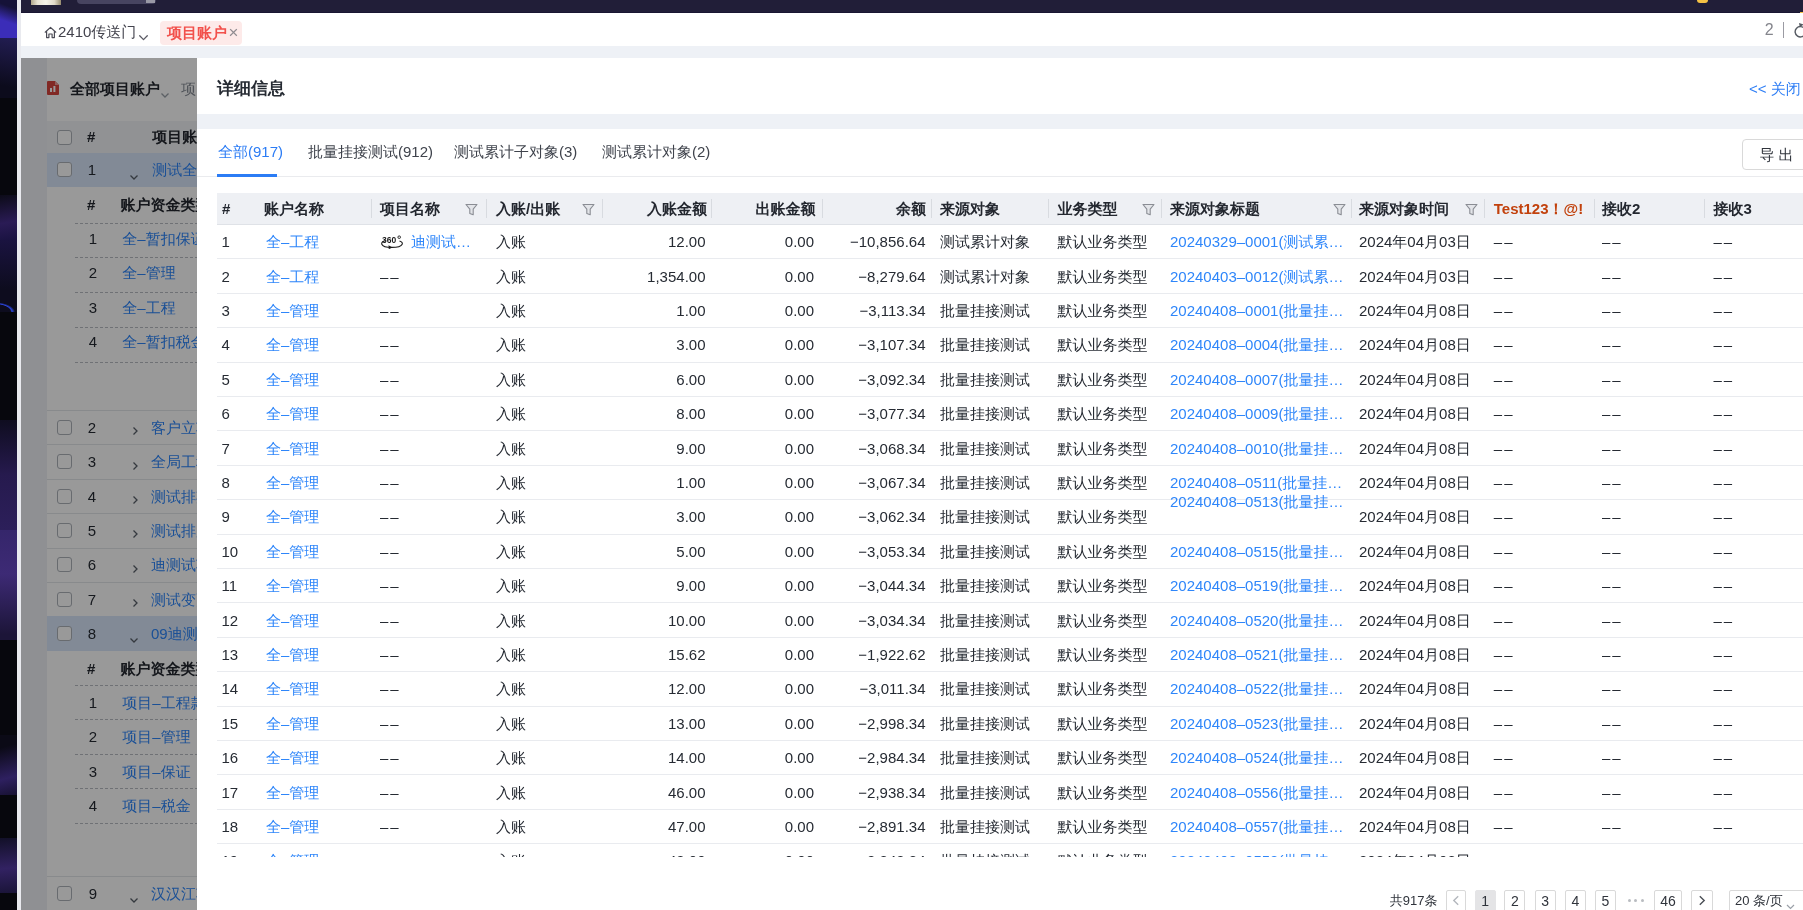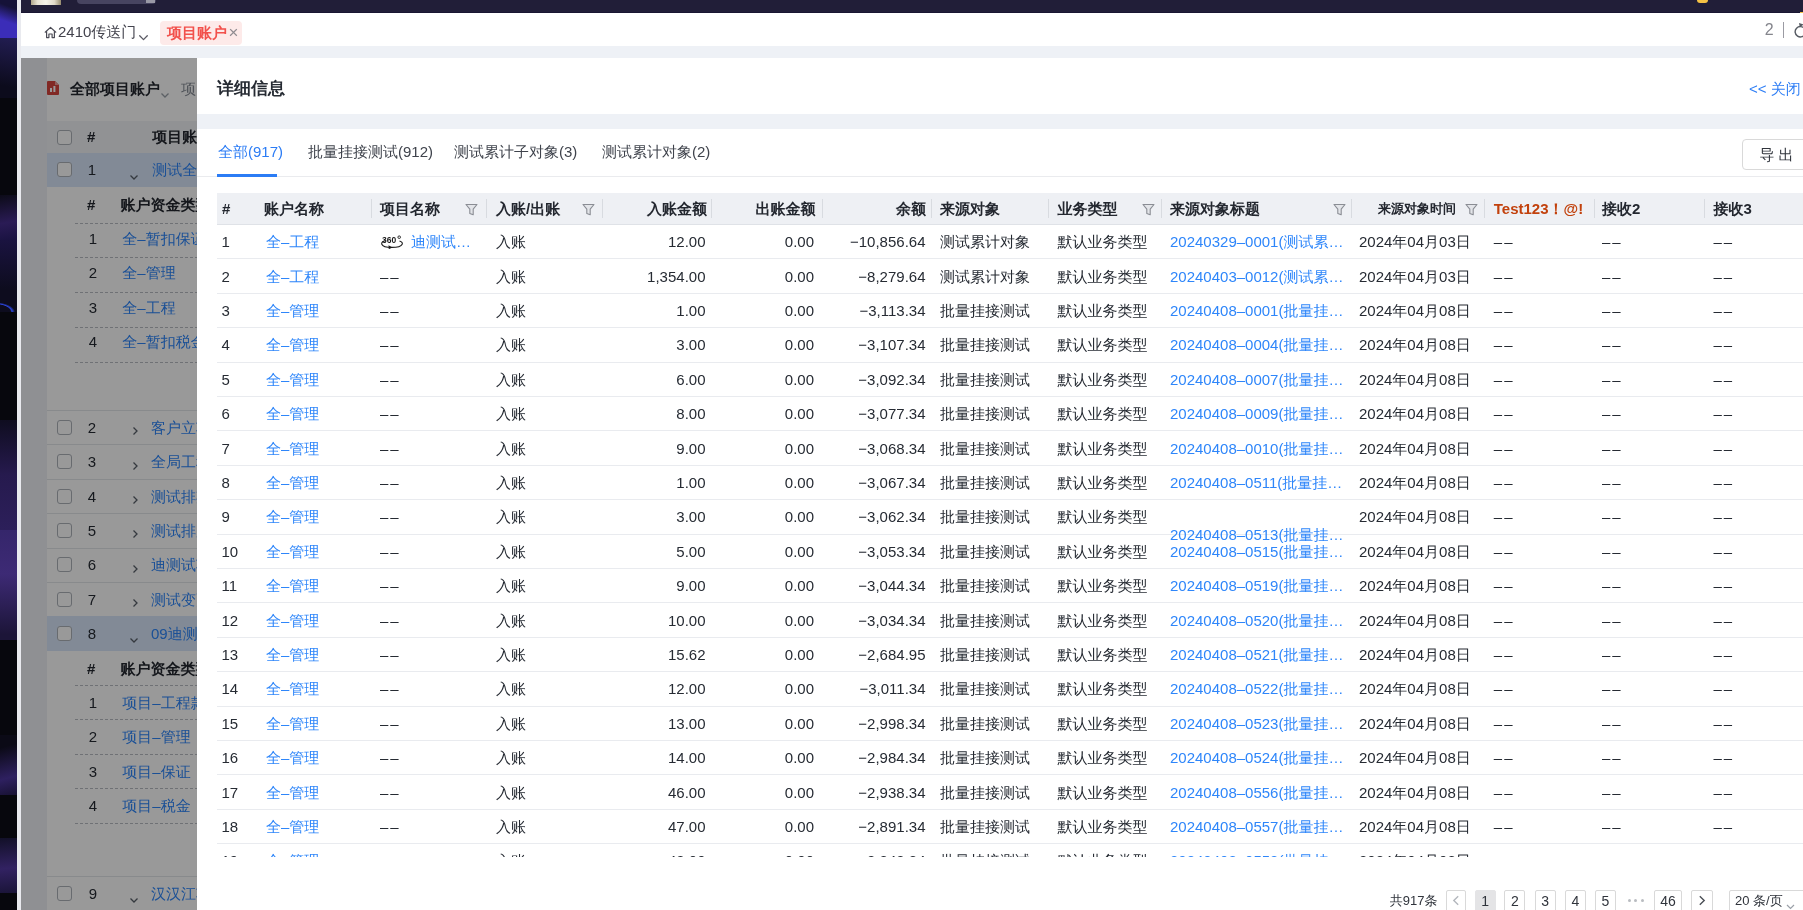"来源对象时间" div.a { font-size: 13px -> 15px; margin-left: 19px -> none }
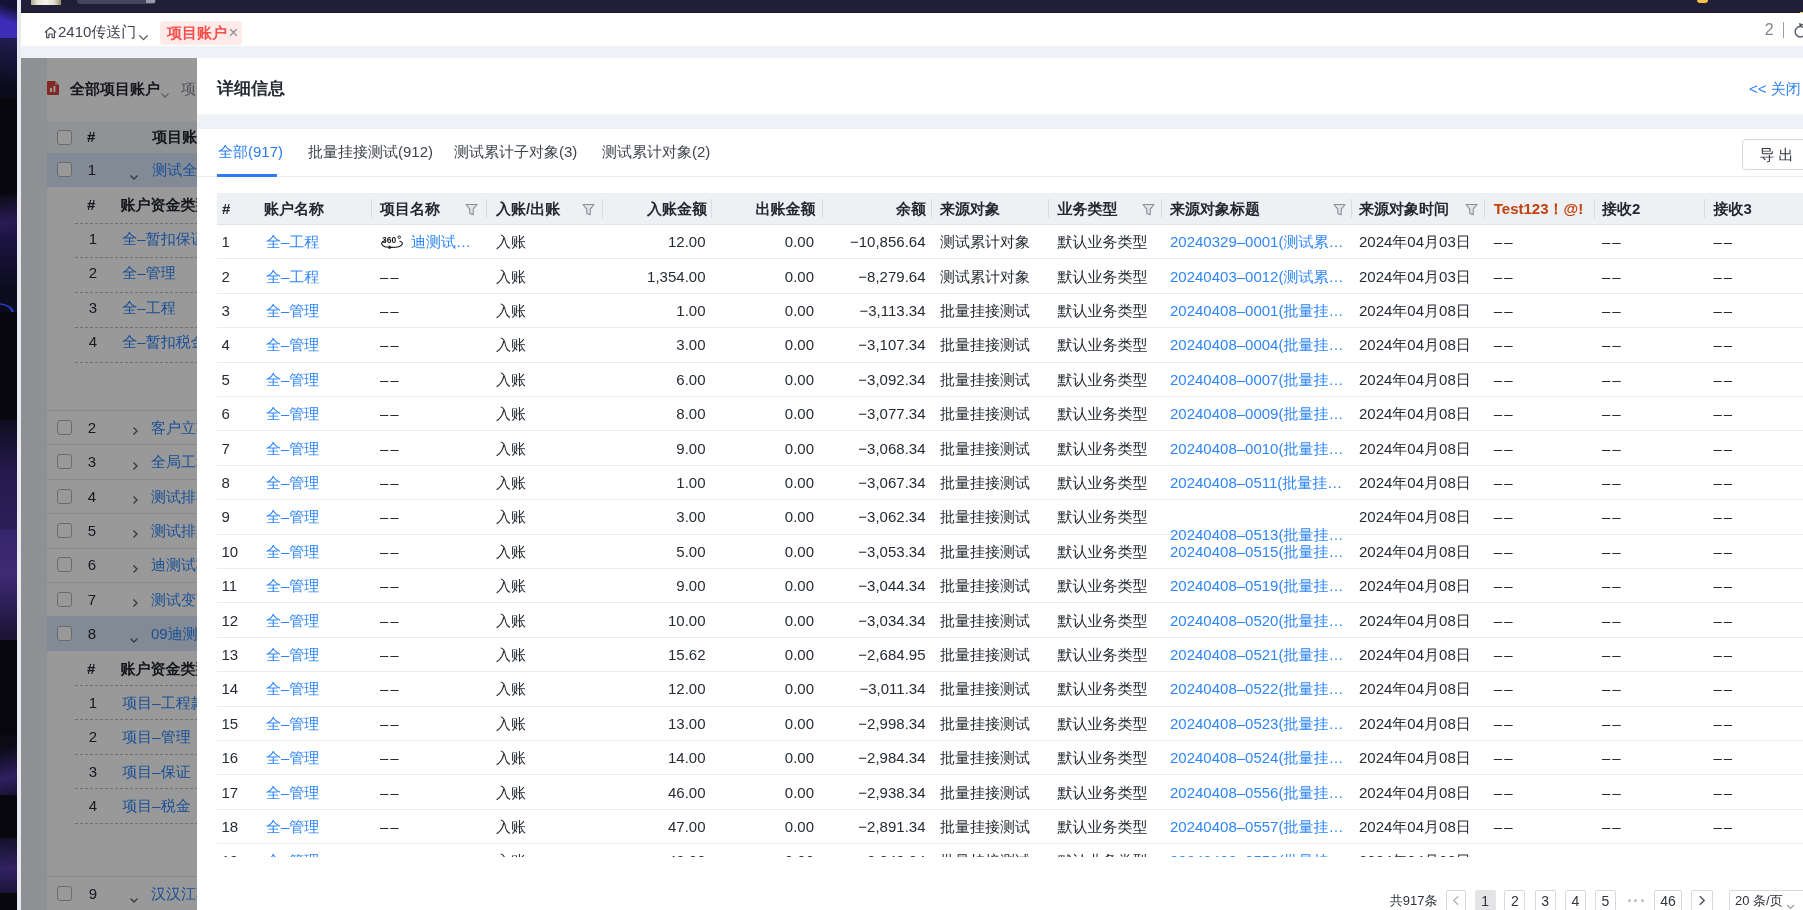"20240408–0513(批量挂…" div.a { top: 298px -> 265px }
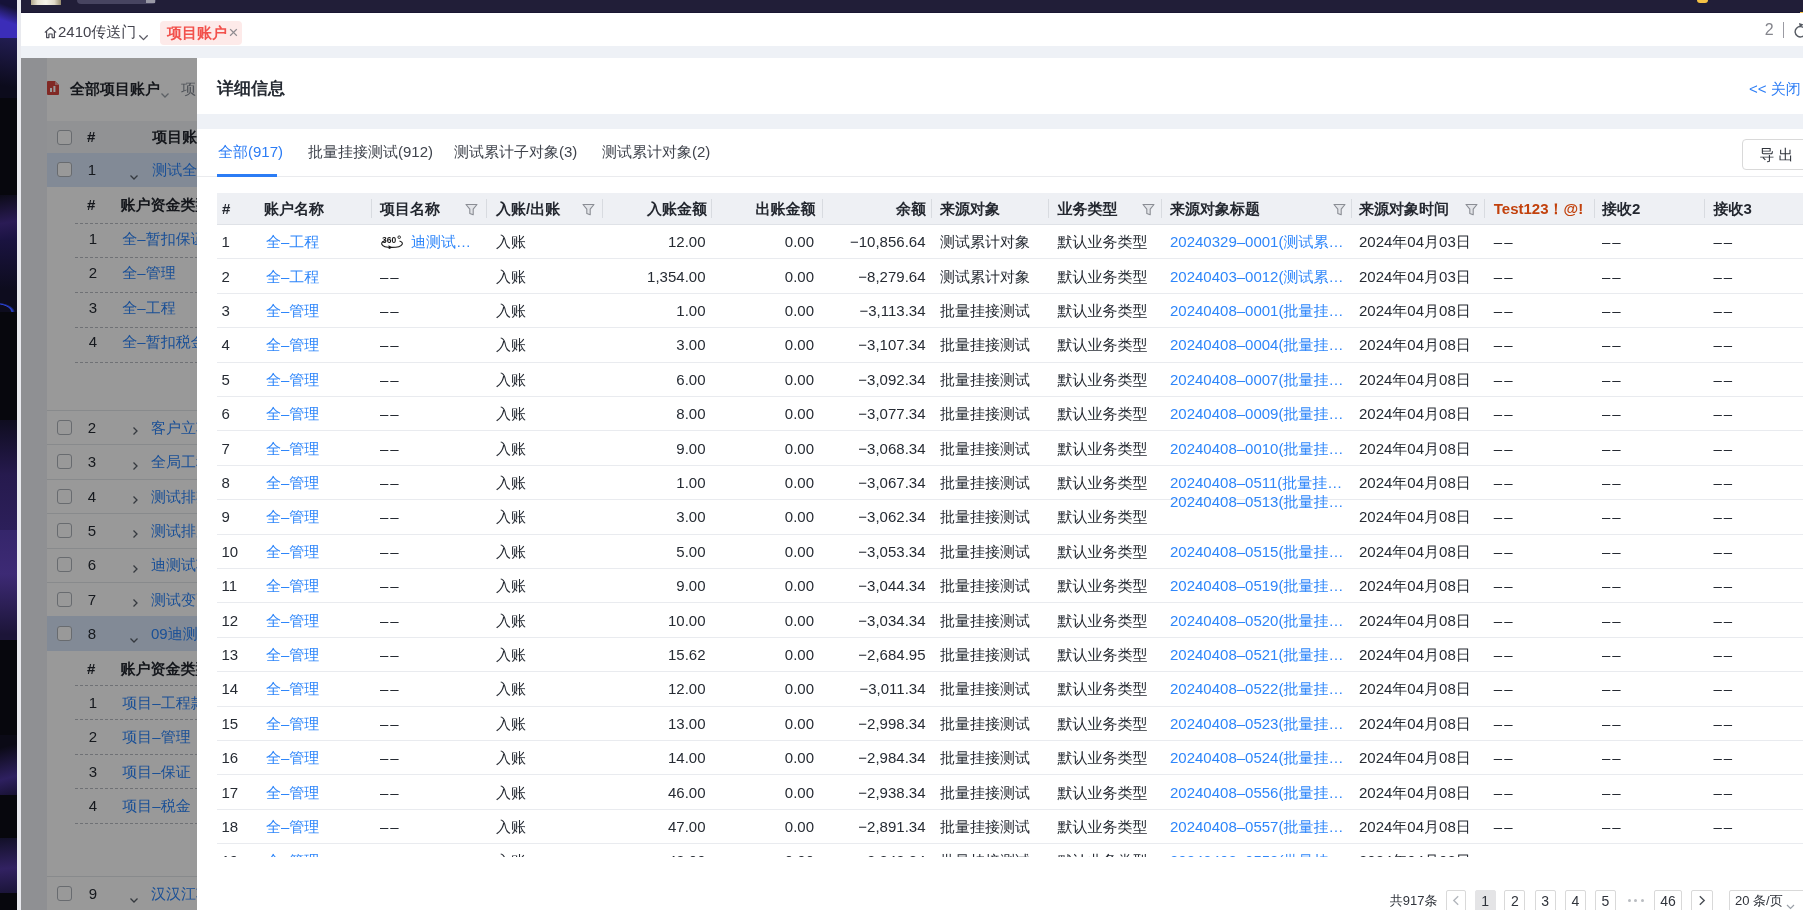"−2,684.95" div.a { text: 2,684.95 -> 1,922.62 }
